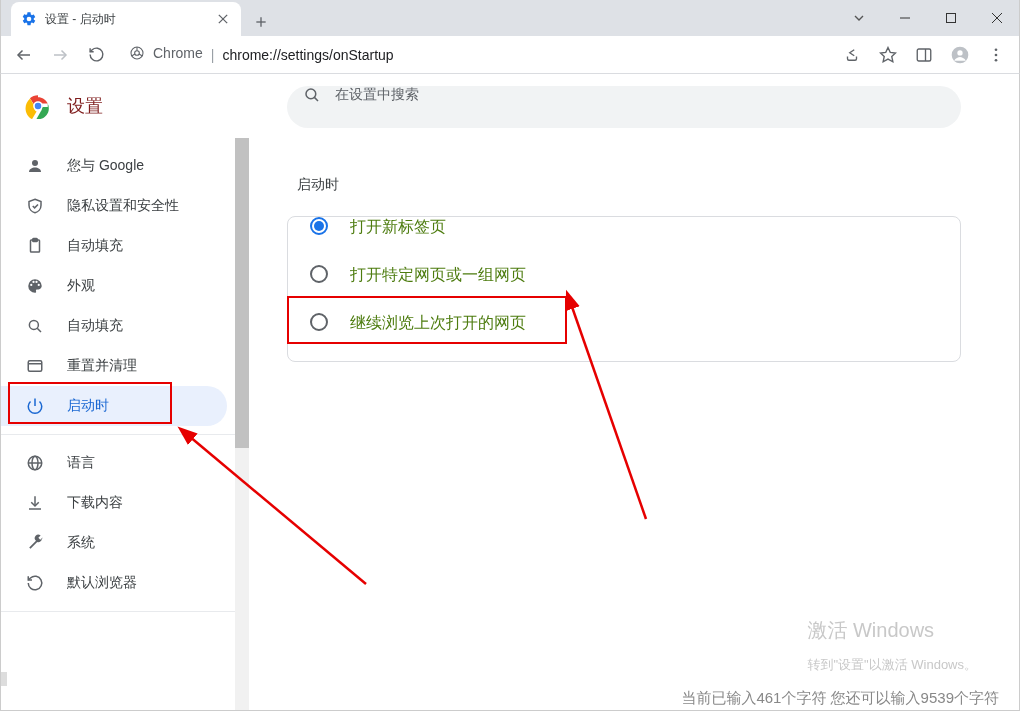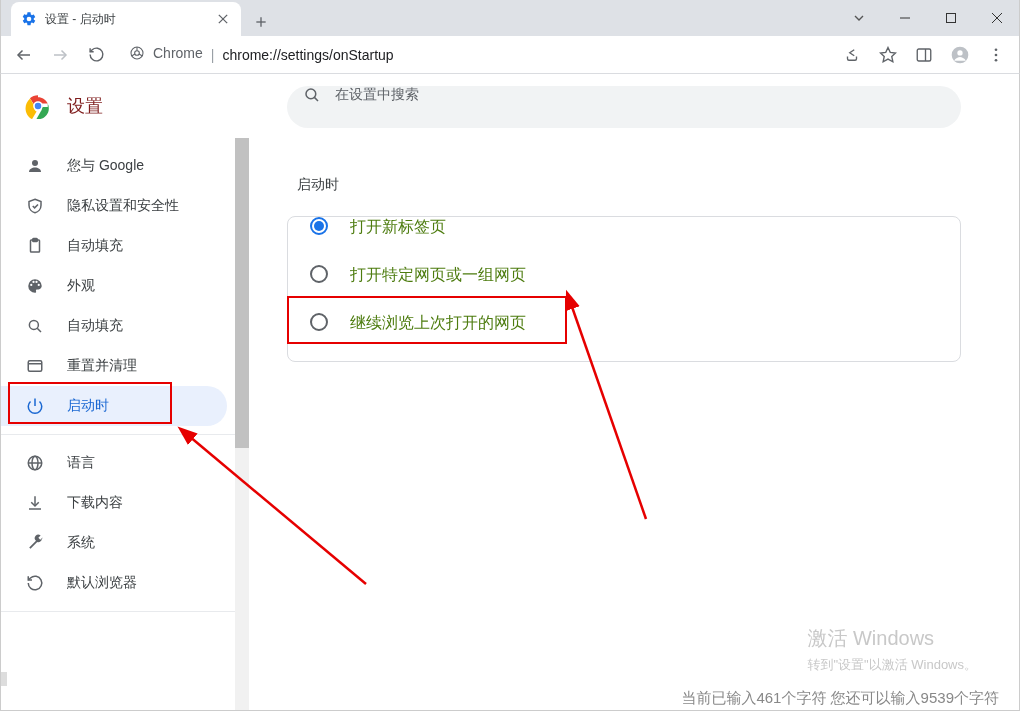"激活 Windows" .wm .t { margin-bottom: 2px -> 10px }
